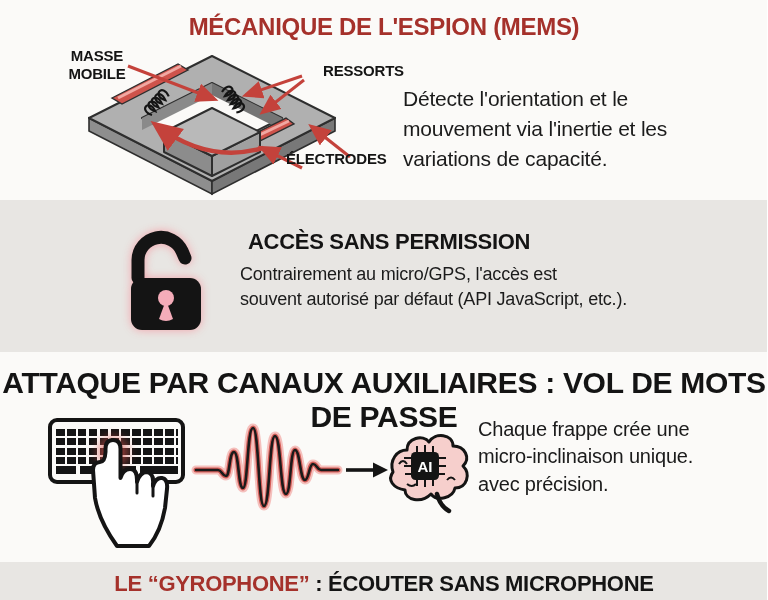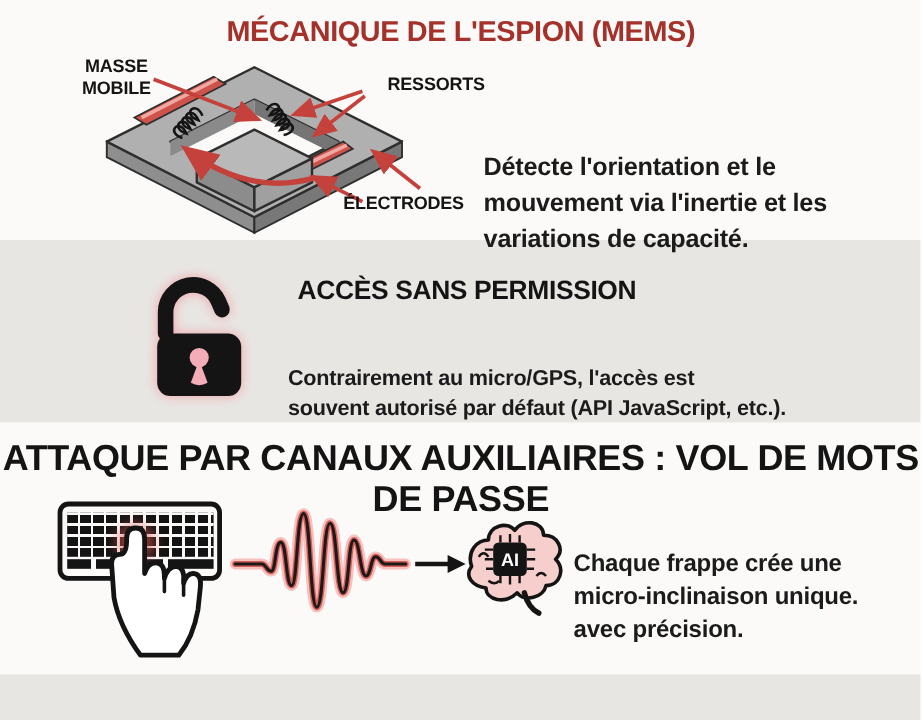"Détecte l'orientation et le" .body-txt { font-weight: 700 -> 400; margin-top: 41px -> none }
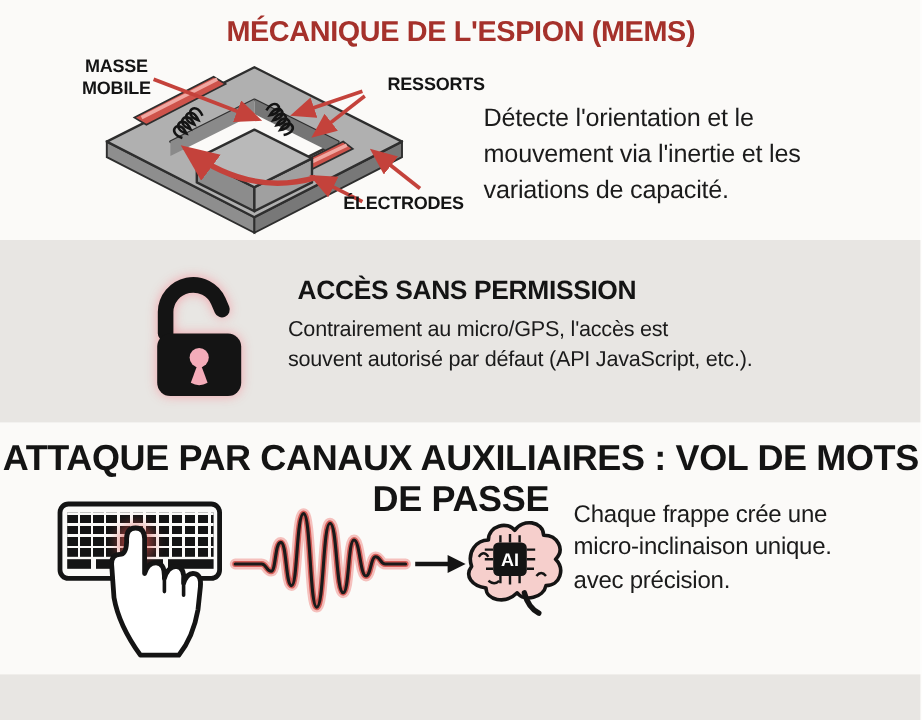"ÉLECTRODES" #lbl-electrodes { top: 161px -> 150px }
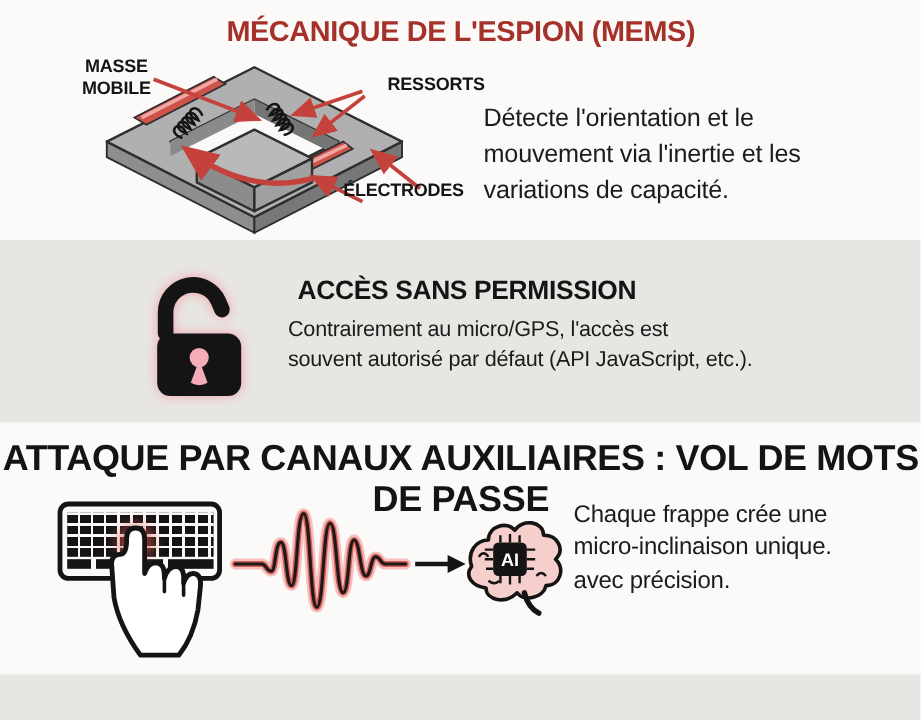"LE “GYROPHONE” : ÉCOUTER SANS" div.abs { html: none -> <div> <span>LE “GYROPHONE”</span><span> : ÉCOUTER SANS MICROPHONE</span> </div> }
